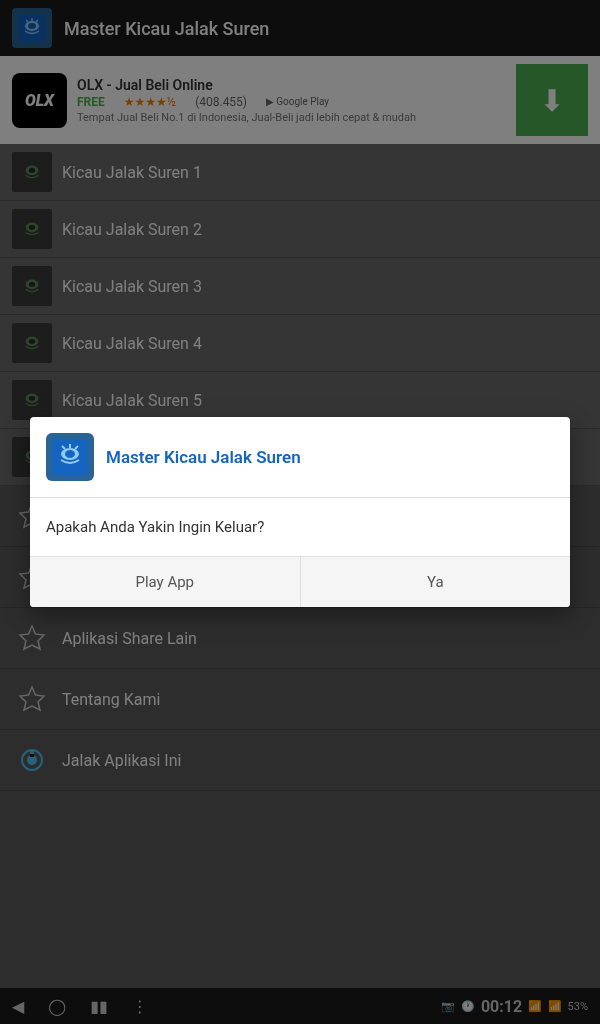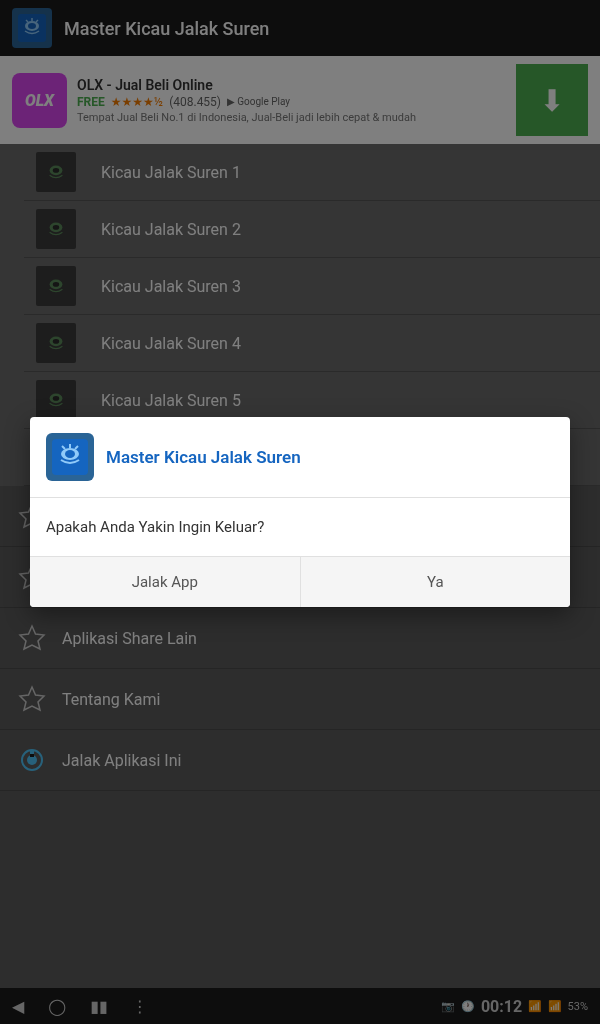"OLX" #ad-logo { background: #d946ef -> #000000 }
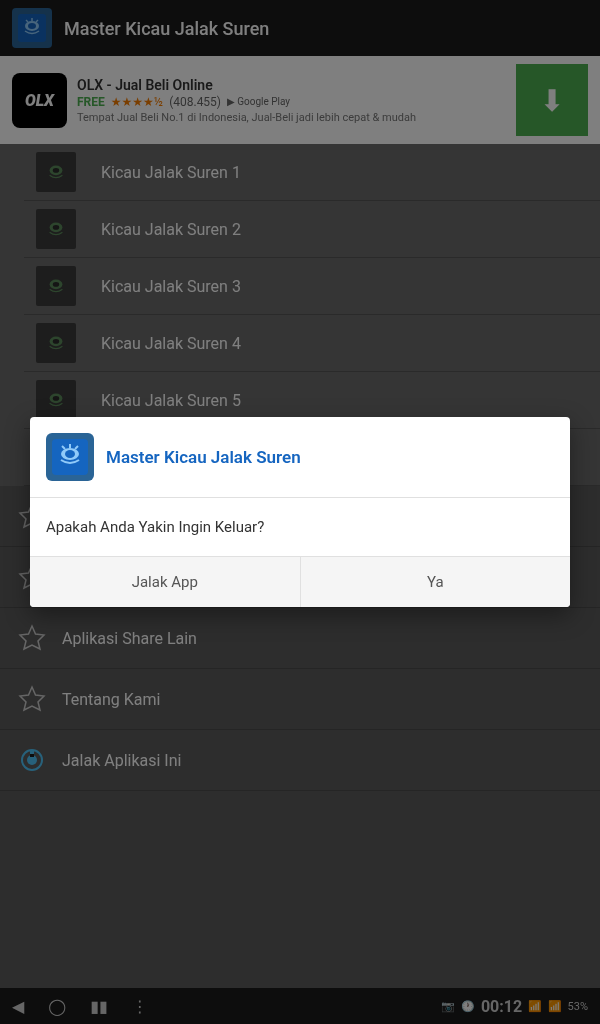"FREE" #ad-meta { gap: 6px -> 19px }
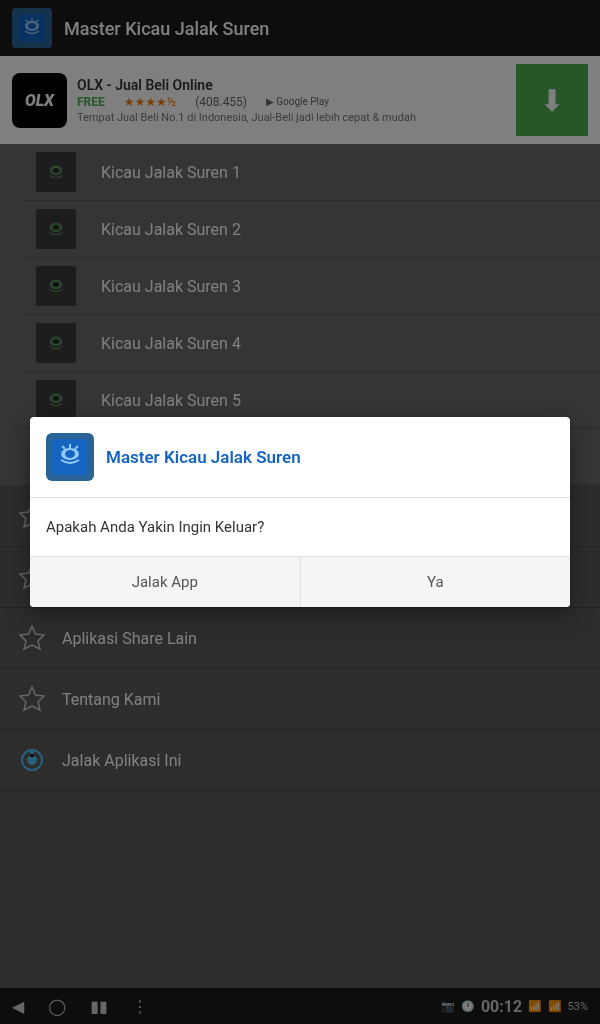"Kicau Jalak Suren 1" .song-item { gap: 25px -> 10px; margin-left: 24px -> none }
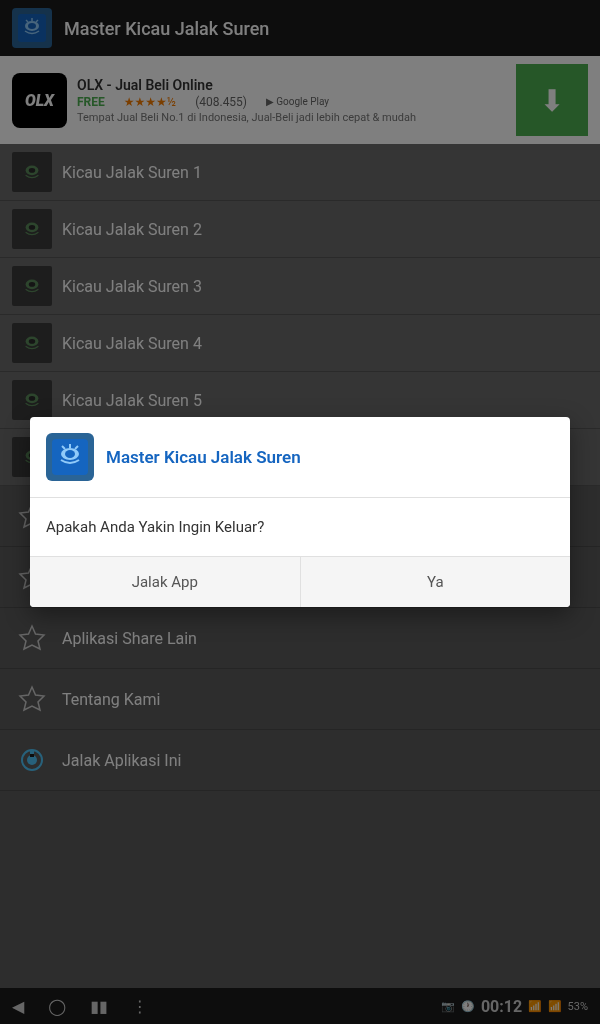"Jalak App" div.dialog-btn { text: Jalak -> Play }
